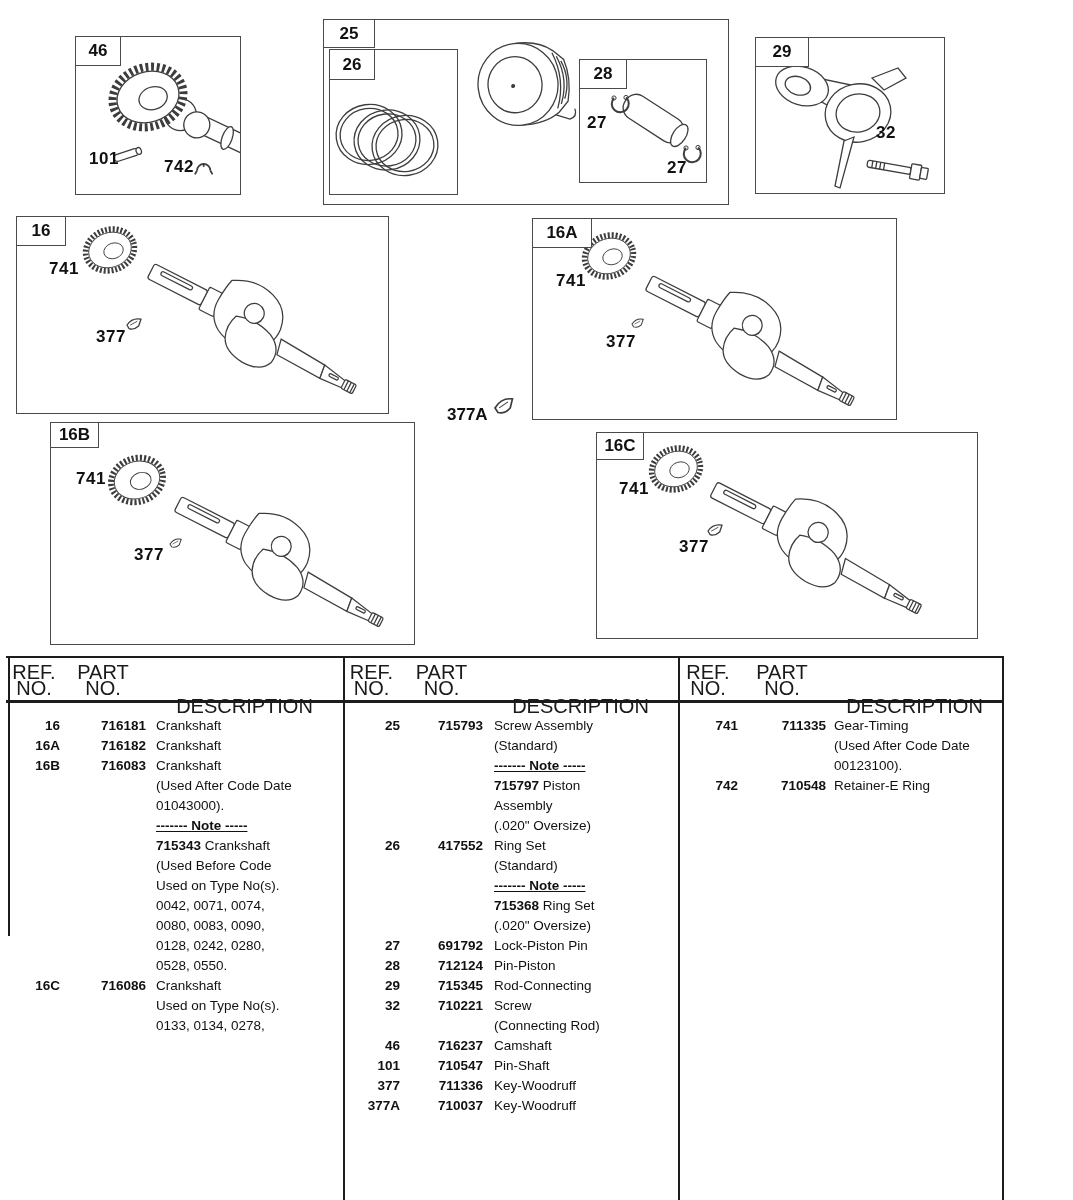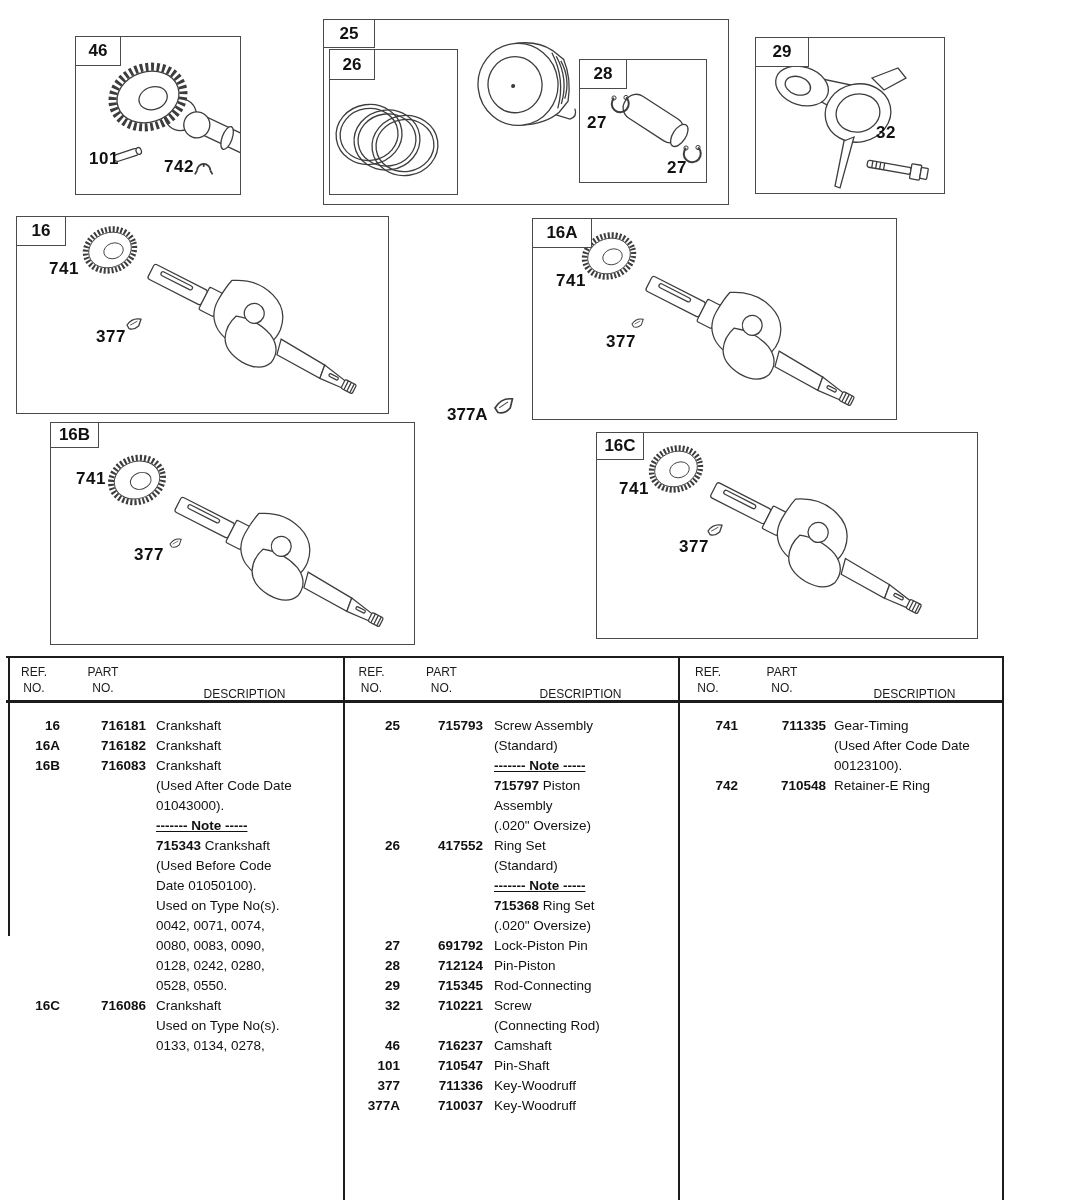"REF." .thead { font-size: 12px -> 20px }
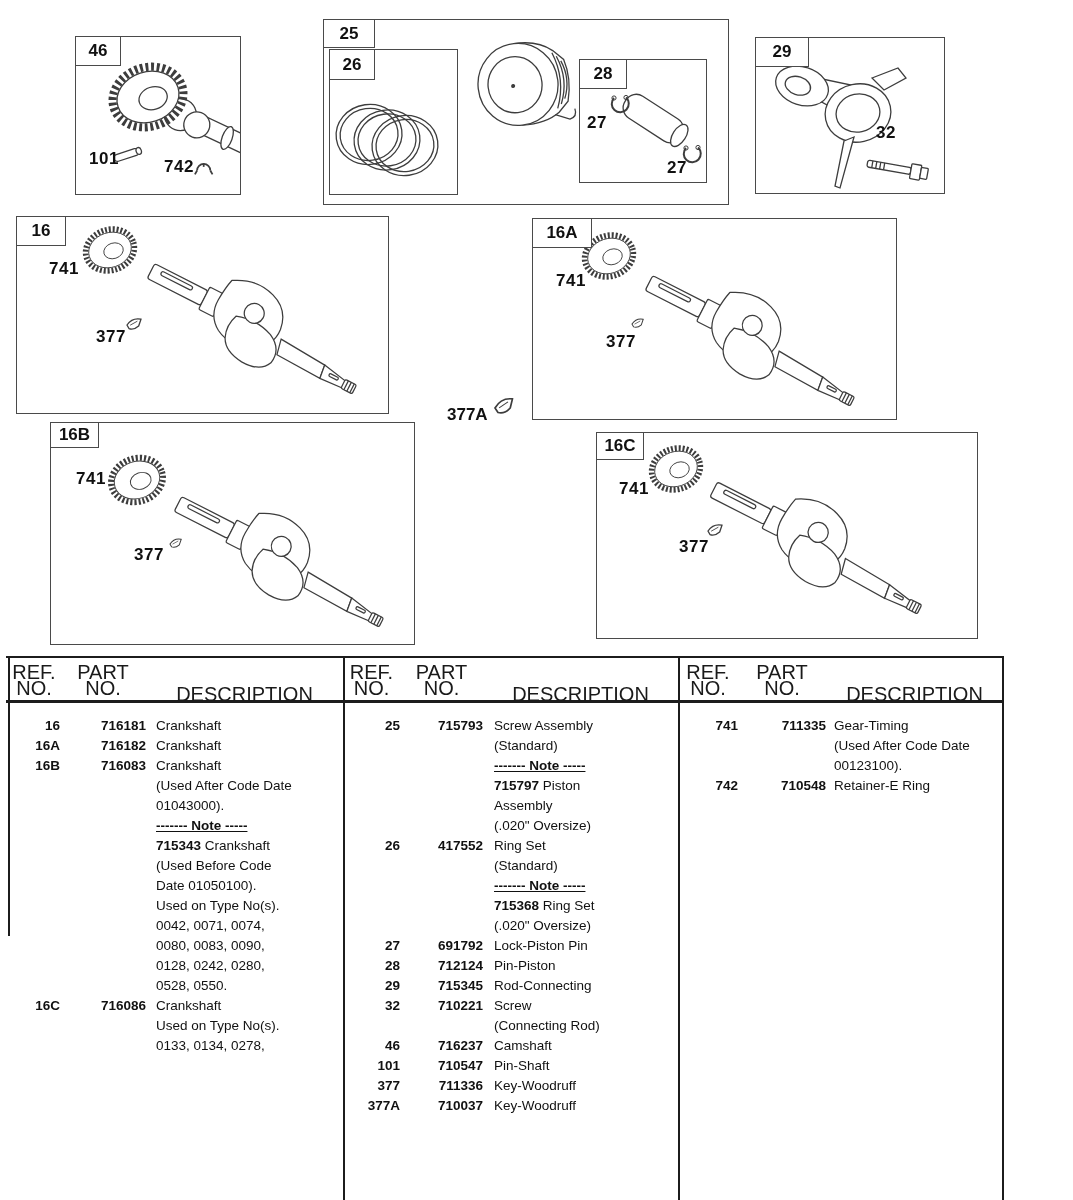"DESCRIPTION" .thead .h-desc { padding-top: 28px -> 40px }
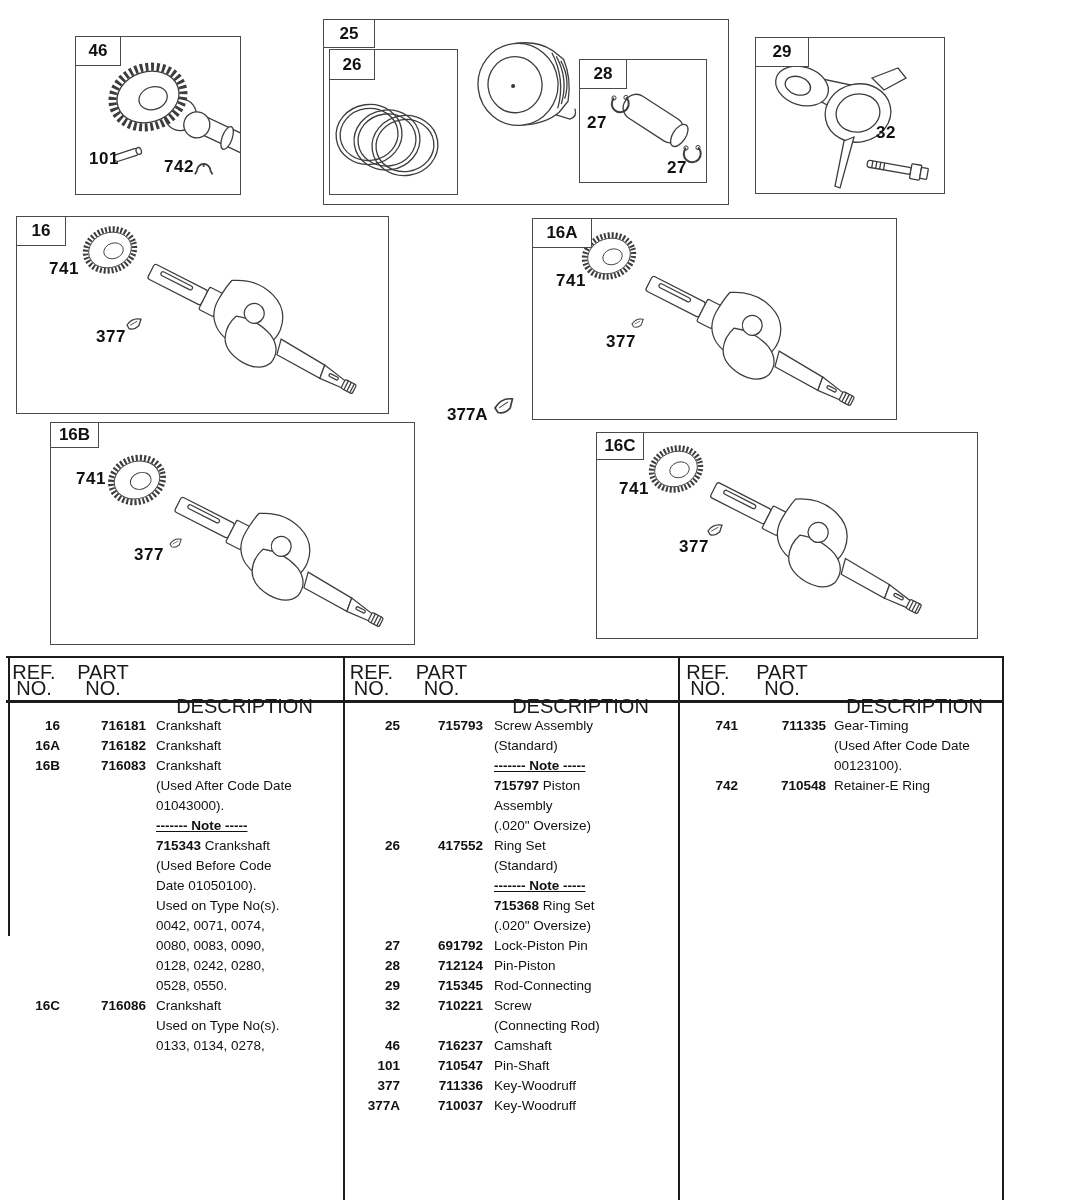"Date 01050100)." div.trow { html: <div><span></span><span></span><span>Date 01050100).</span></div> -> none }
